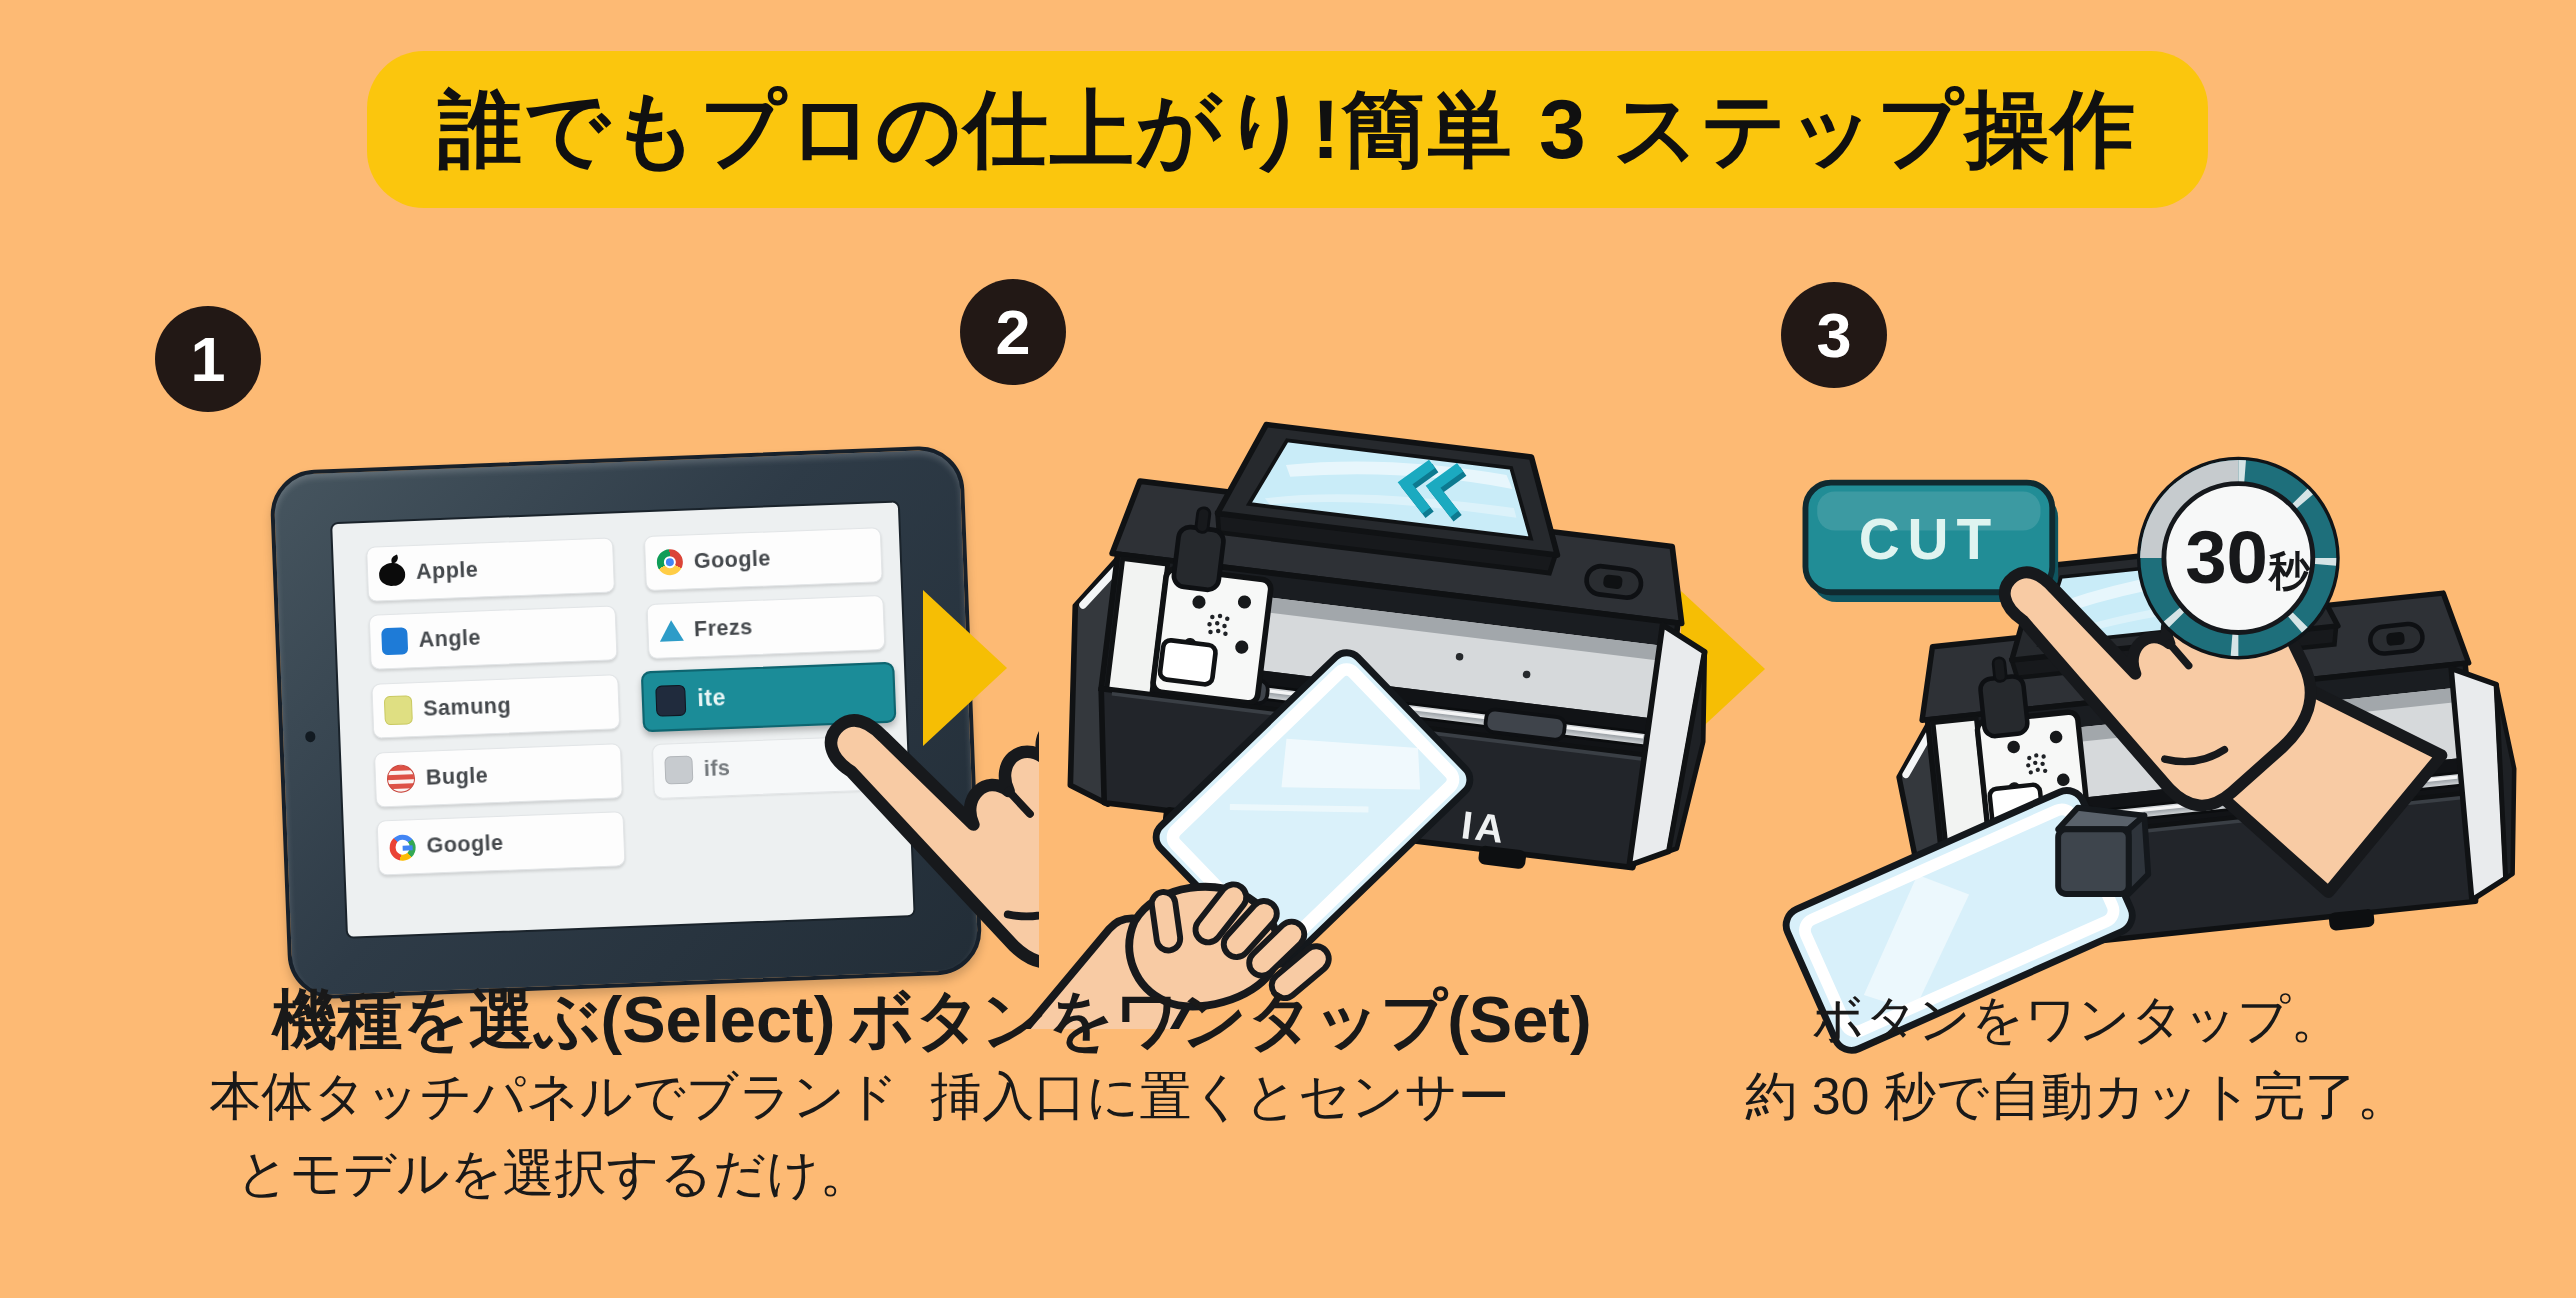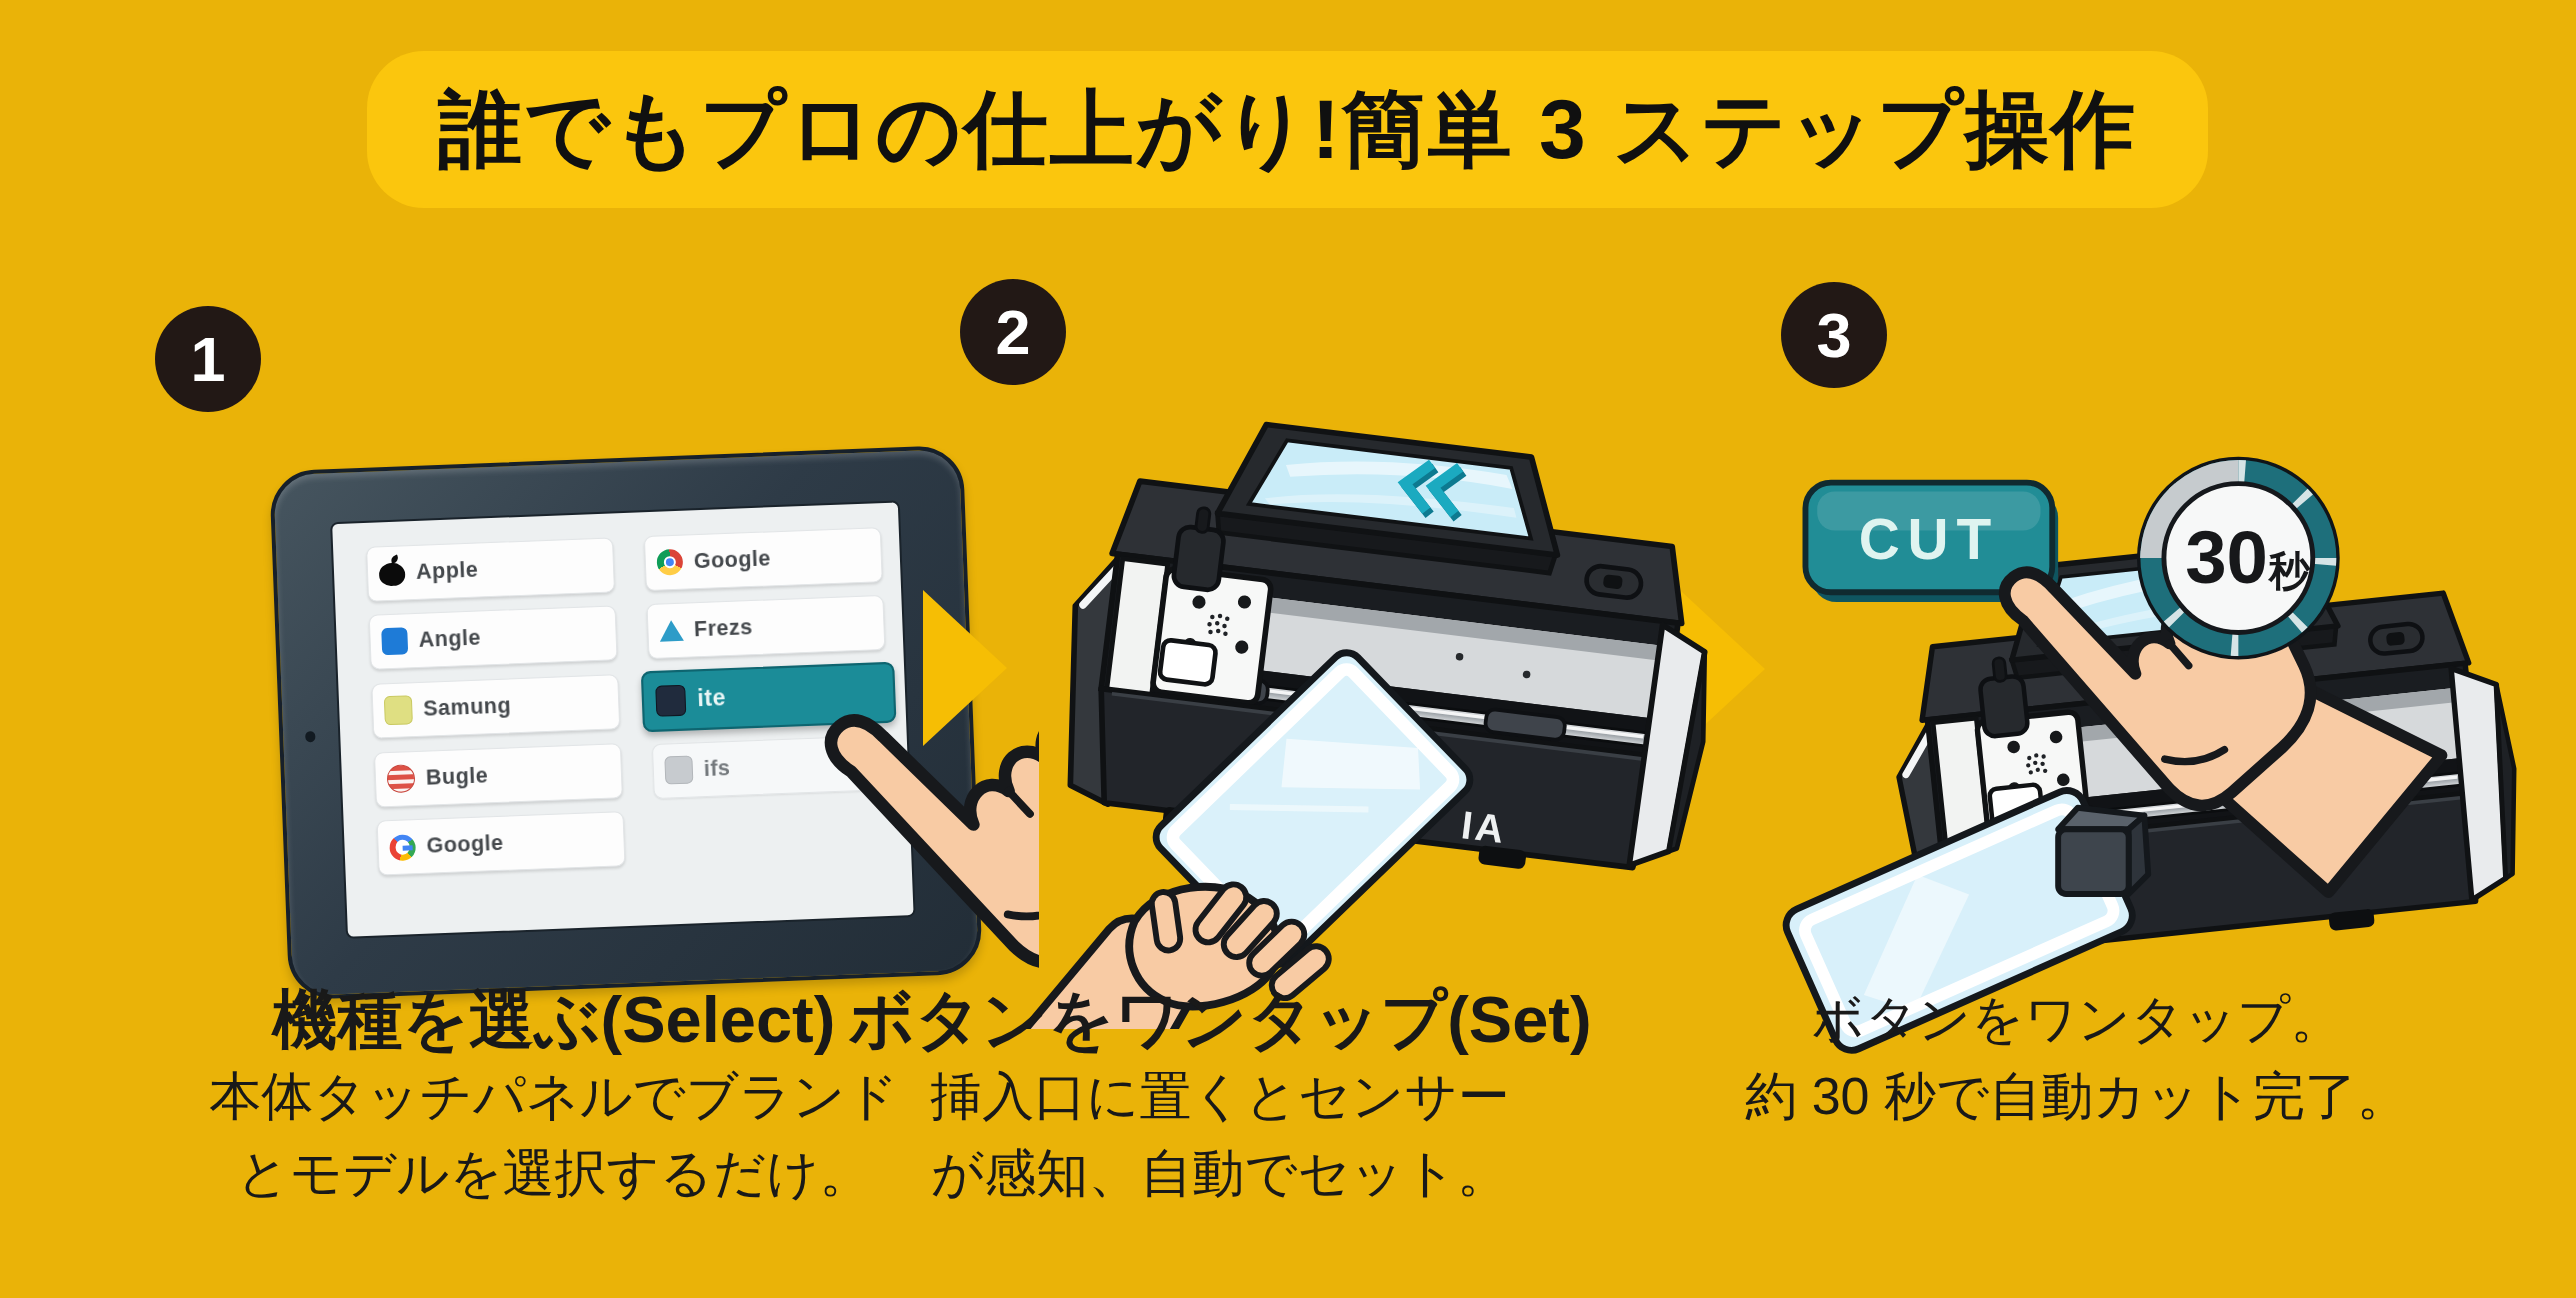"誰でもプロの仕上がり!簡単 3 ステップ操作" .stage { background: #eab308 -> #fdba74 }
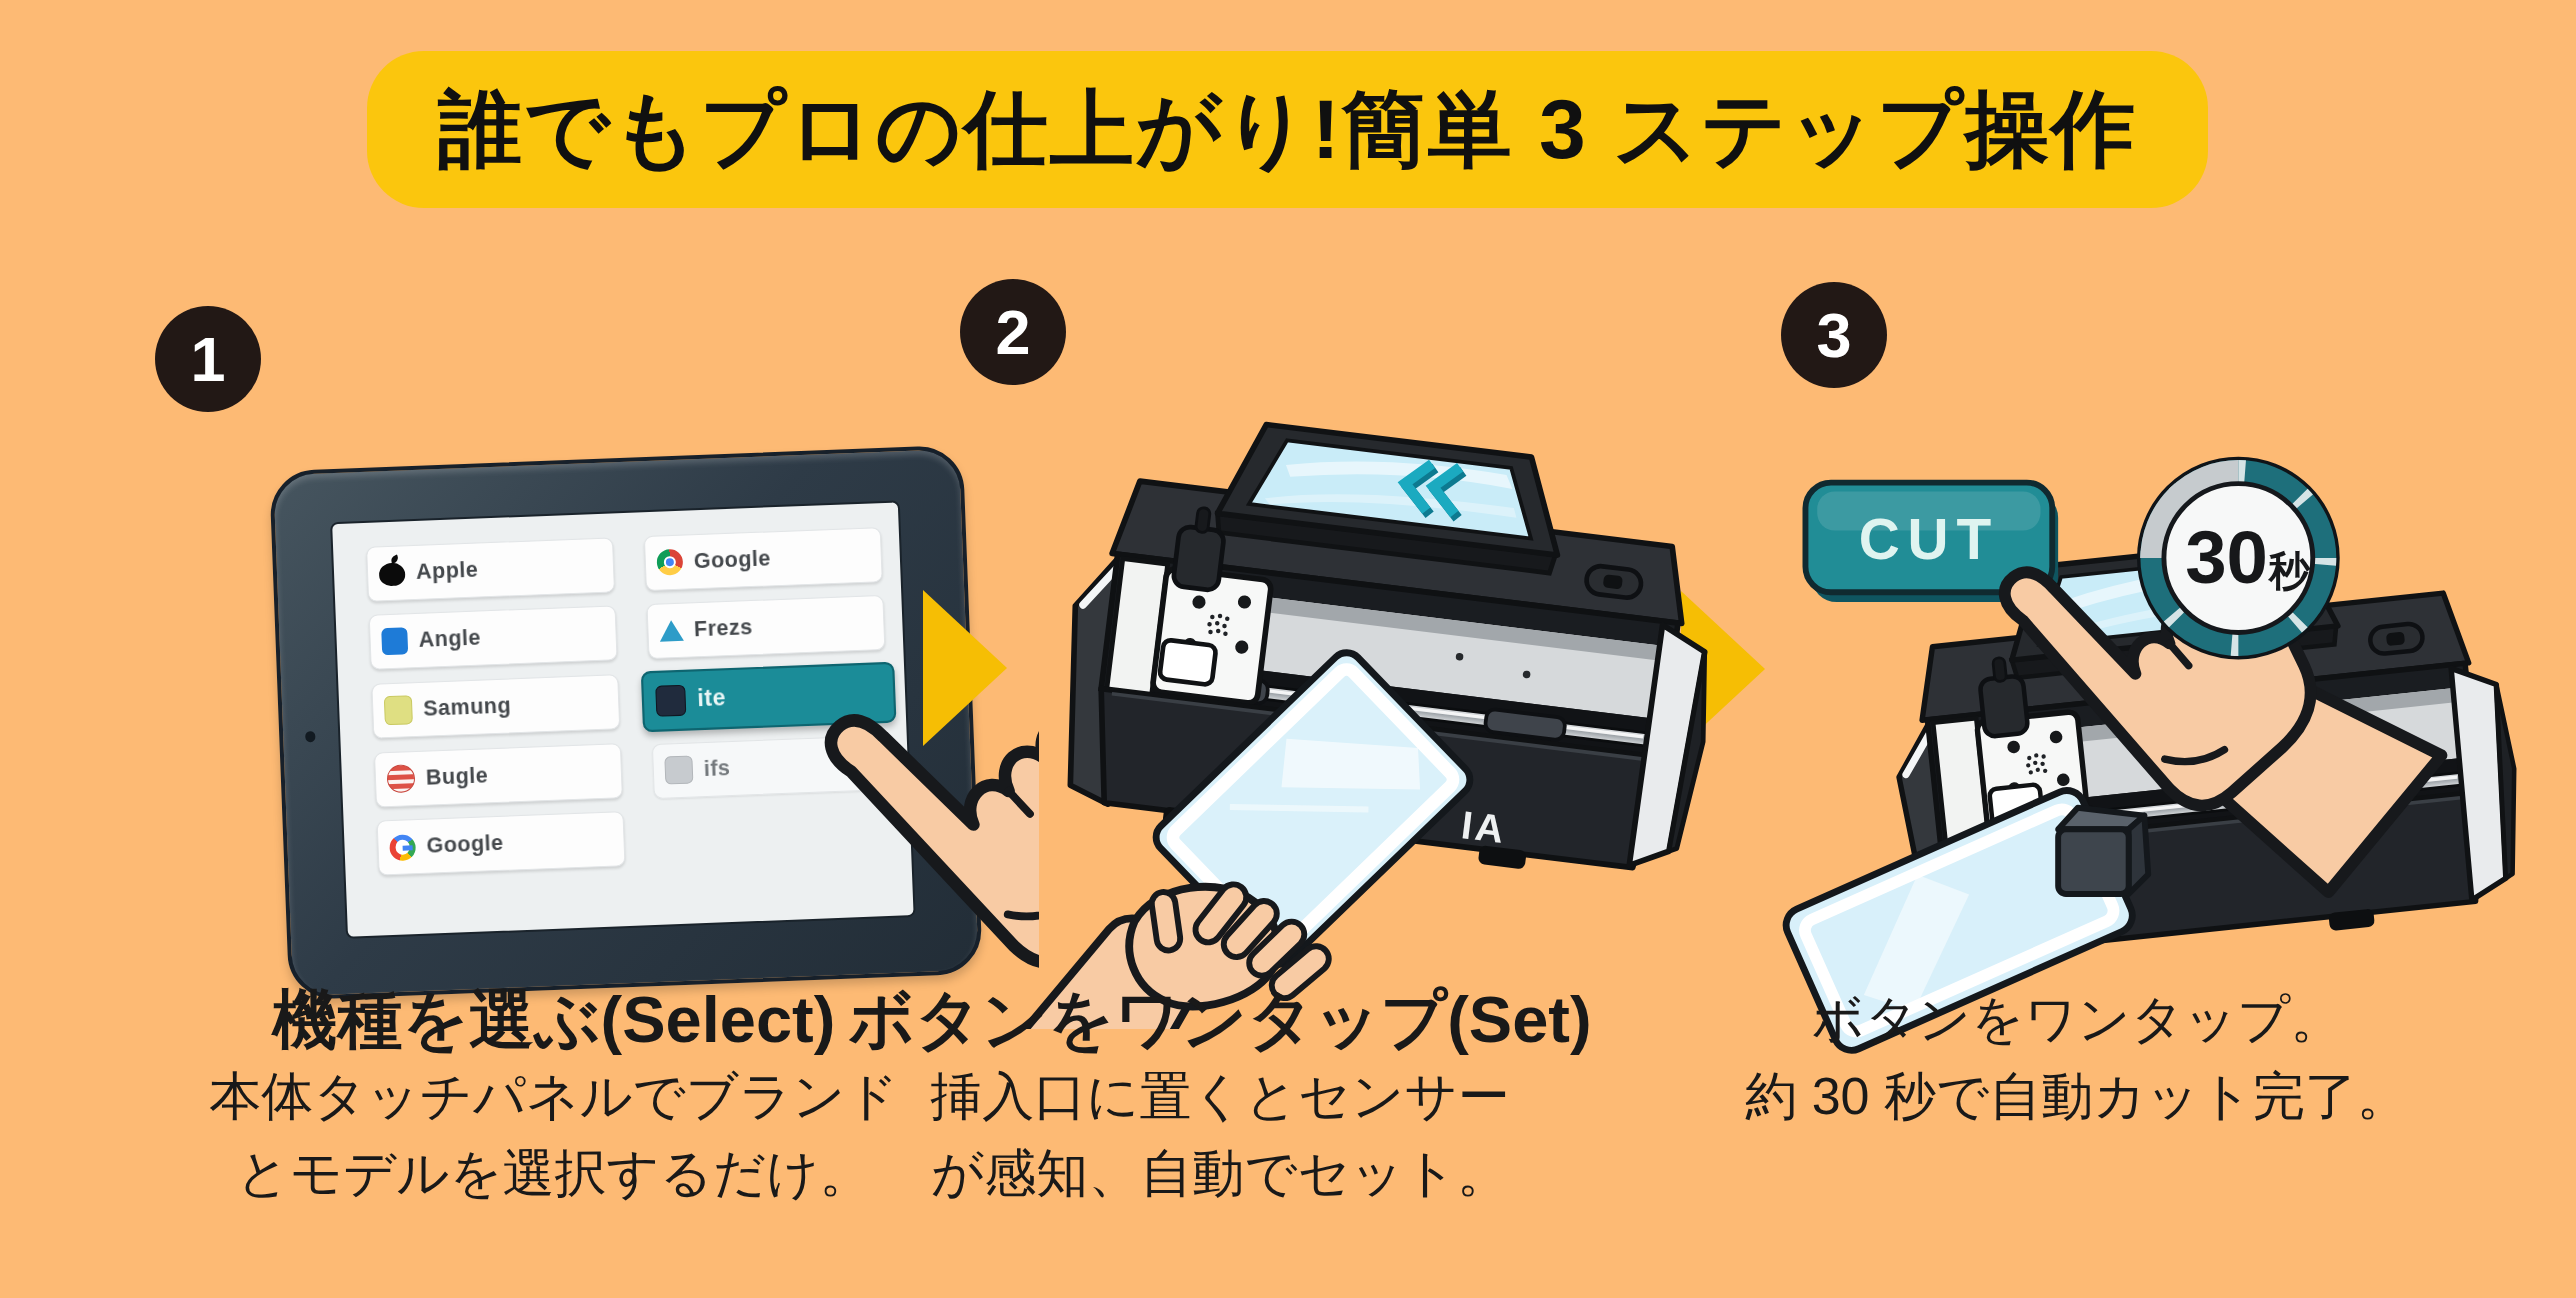"が感知、自動でセット。" div.cap-line { html: <div>が感知、自動でセット。</div> -> none }
